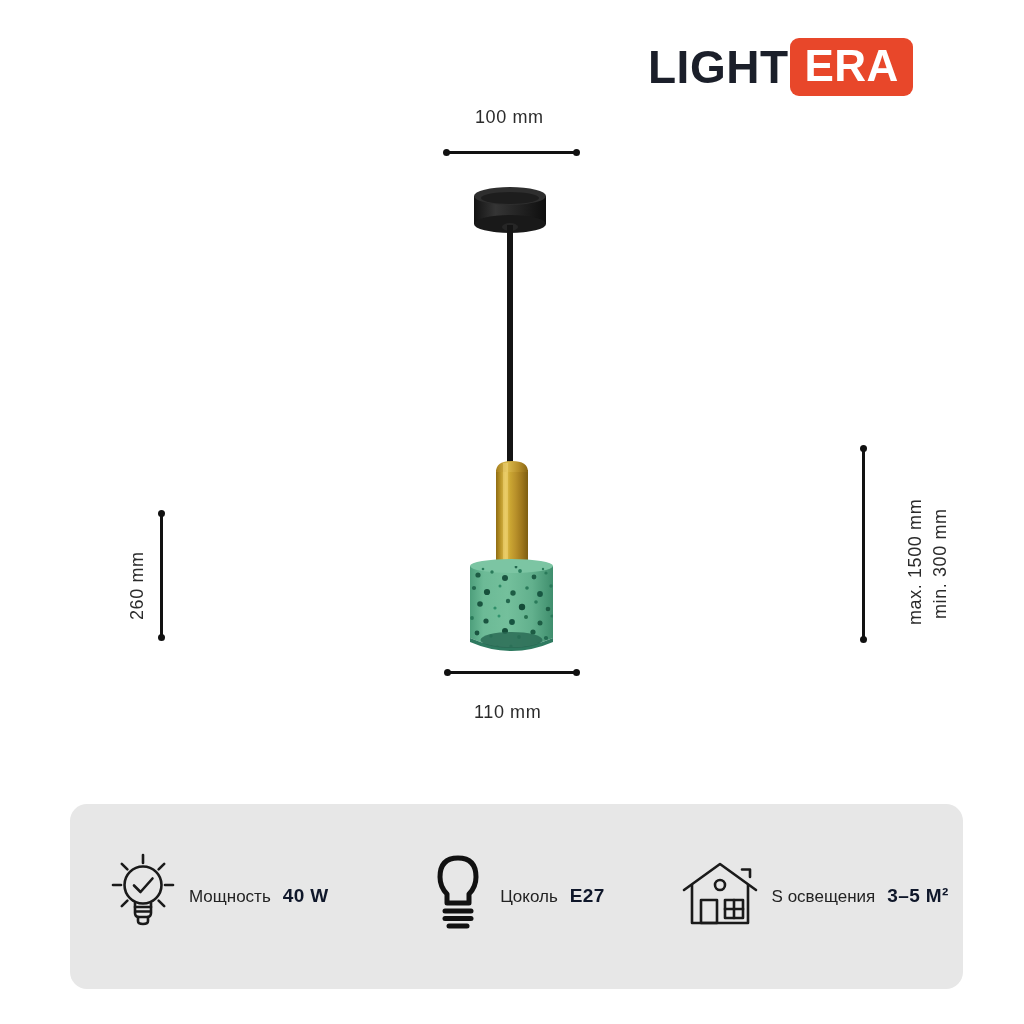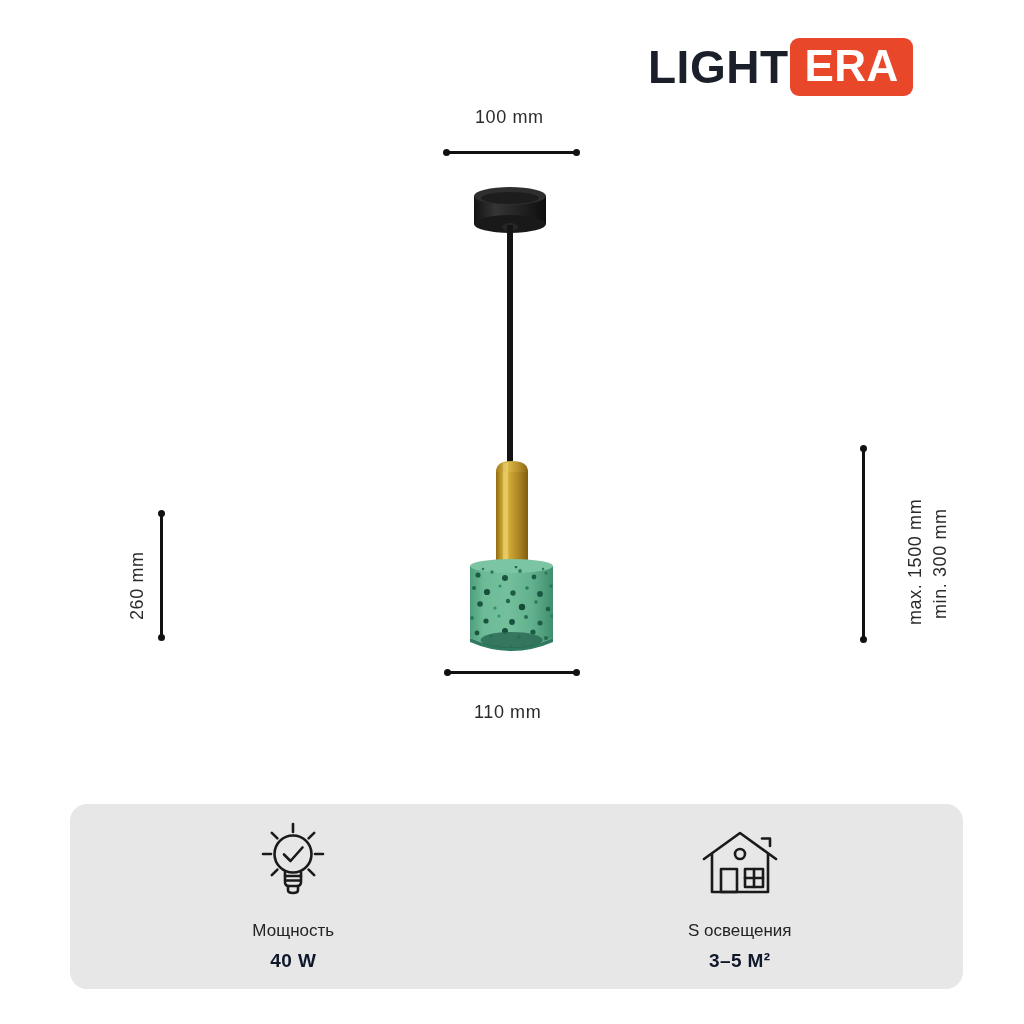"Мощность" .spec-item { flex-direction: column -> row; gap: 4px -> 12px }
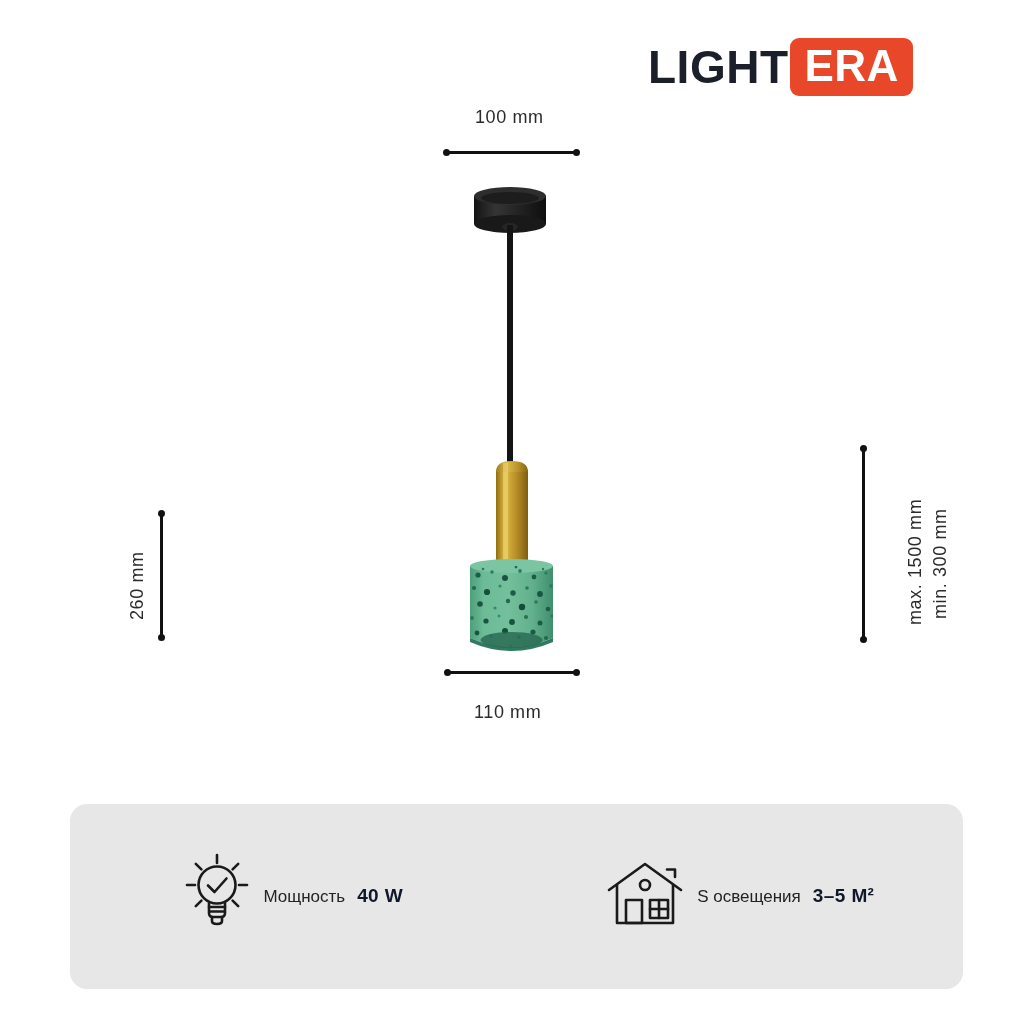"Цоколь" div.spec-item { html: none -> <div> <div> <svg> <g> <path></path> <path></path> <path></path> <path></path> </g> </svg> </div> <div>Цоколь</div> <div>E27</div> </div> }
